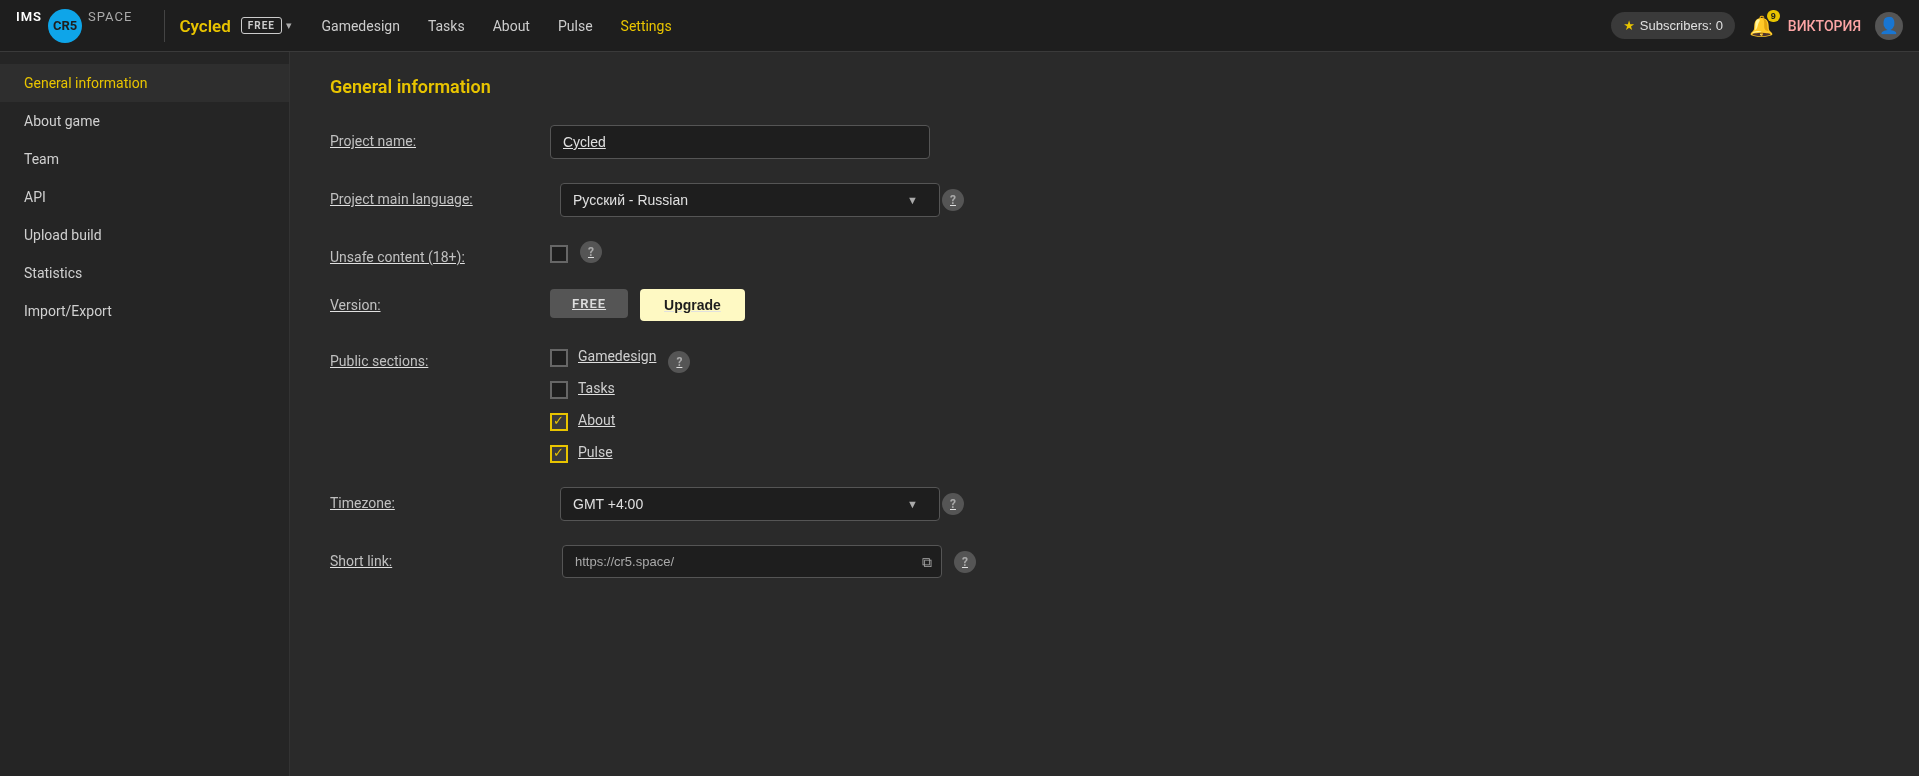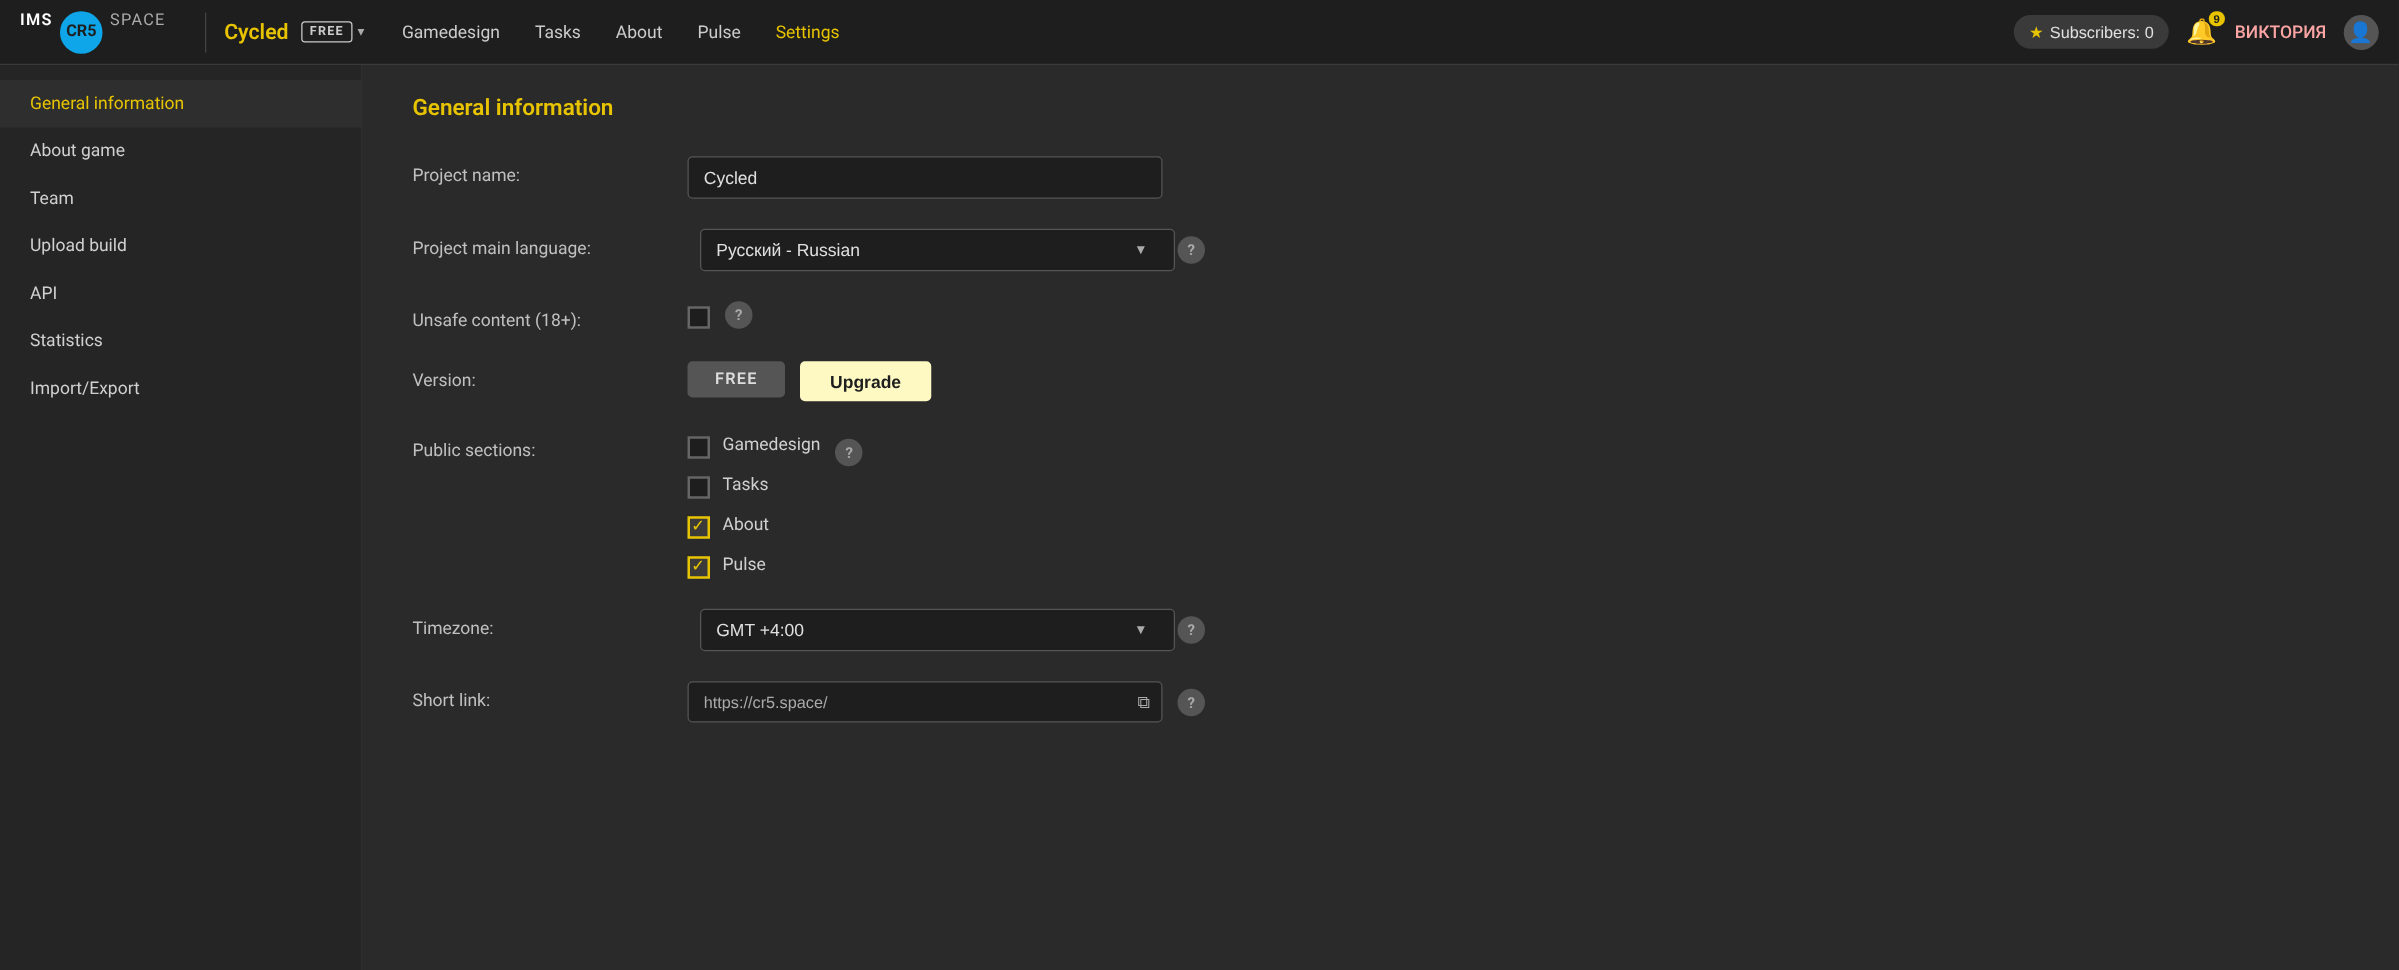"Project name:" .form-row { text-decoration: none -> underline }
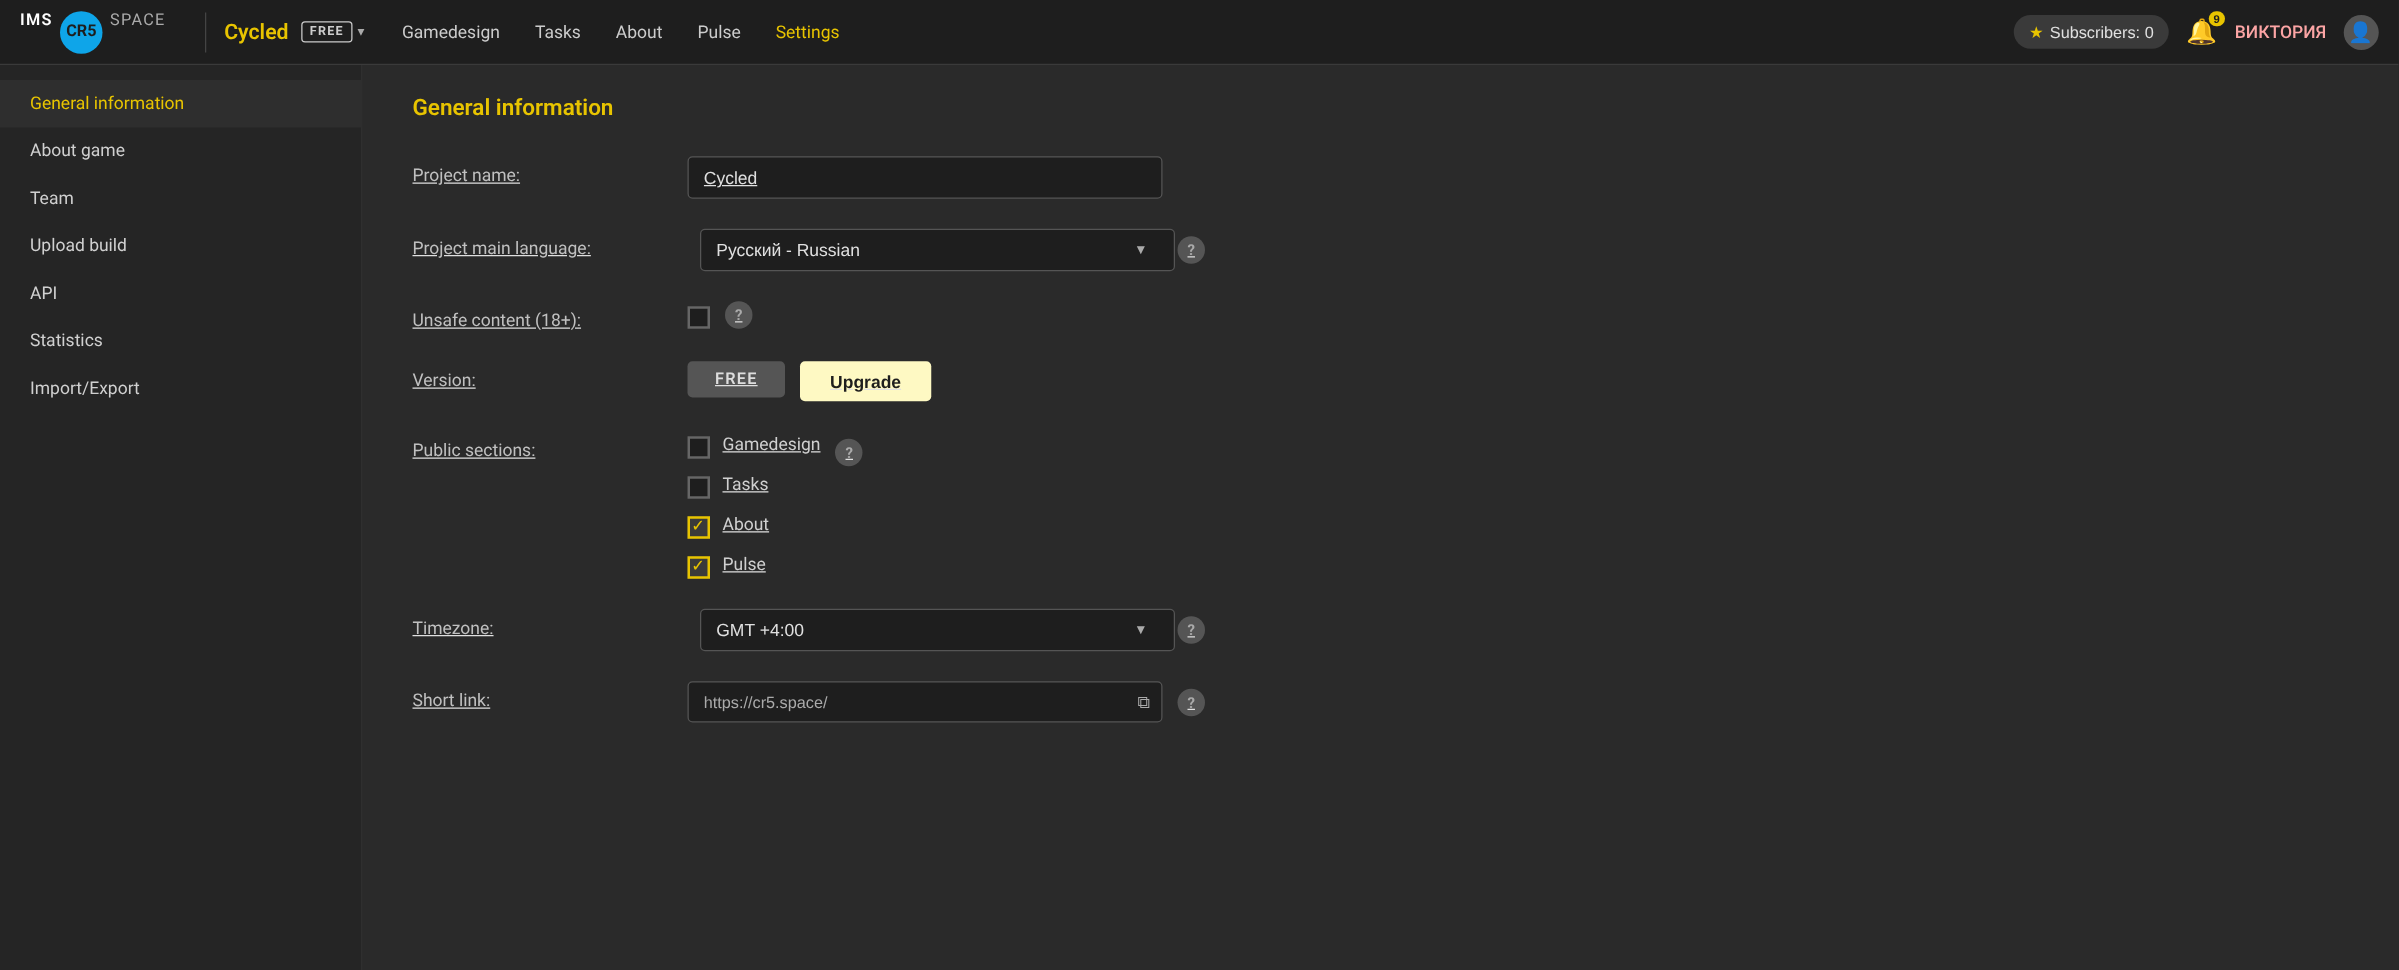"Upload build" div.sidebar-item { order: before "API" -> after "API" }
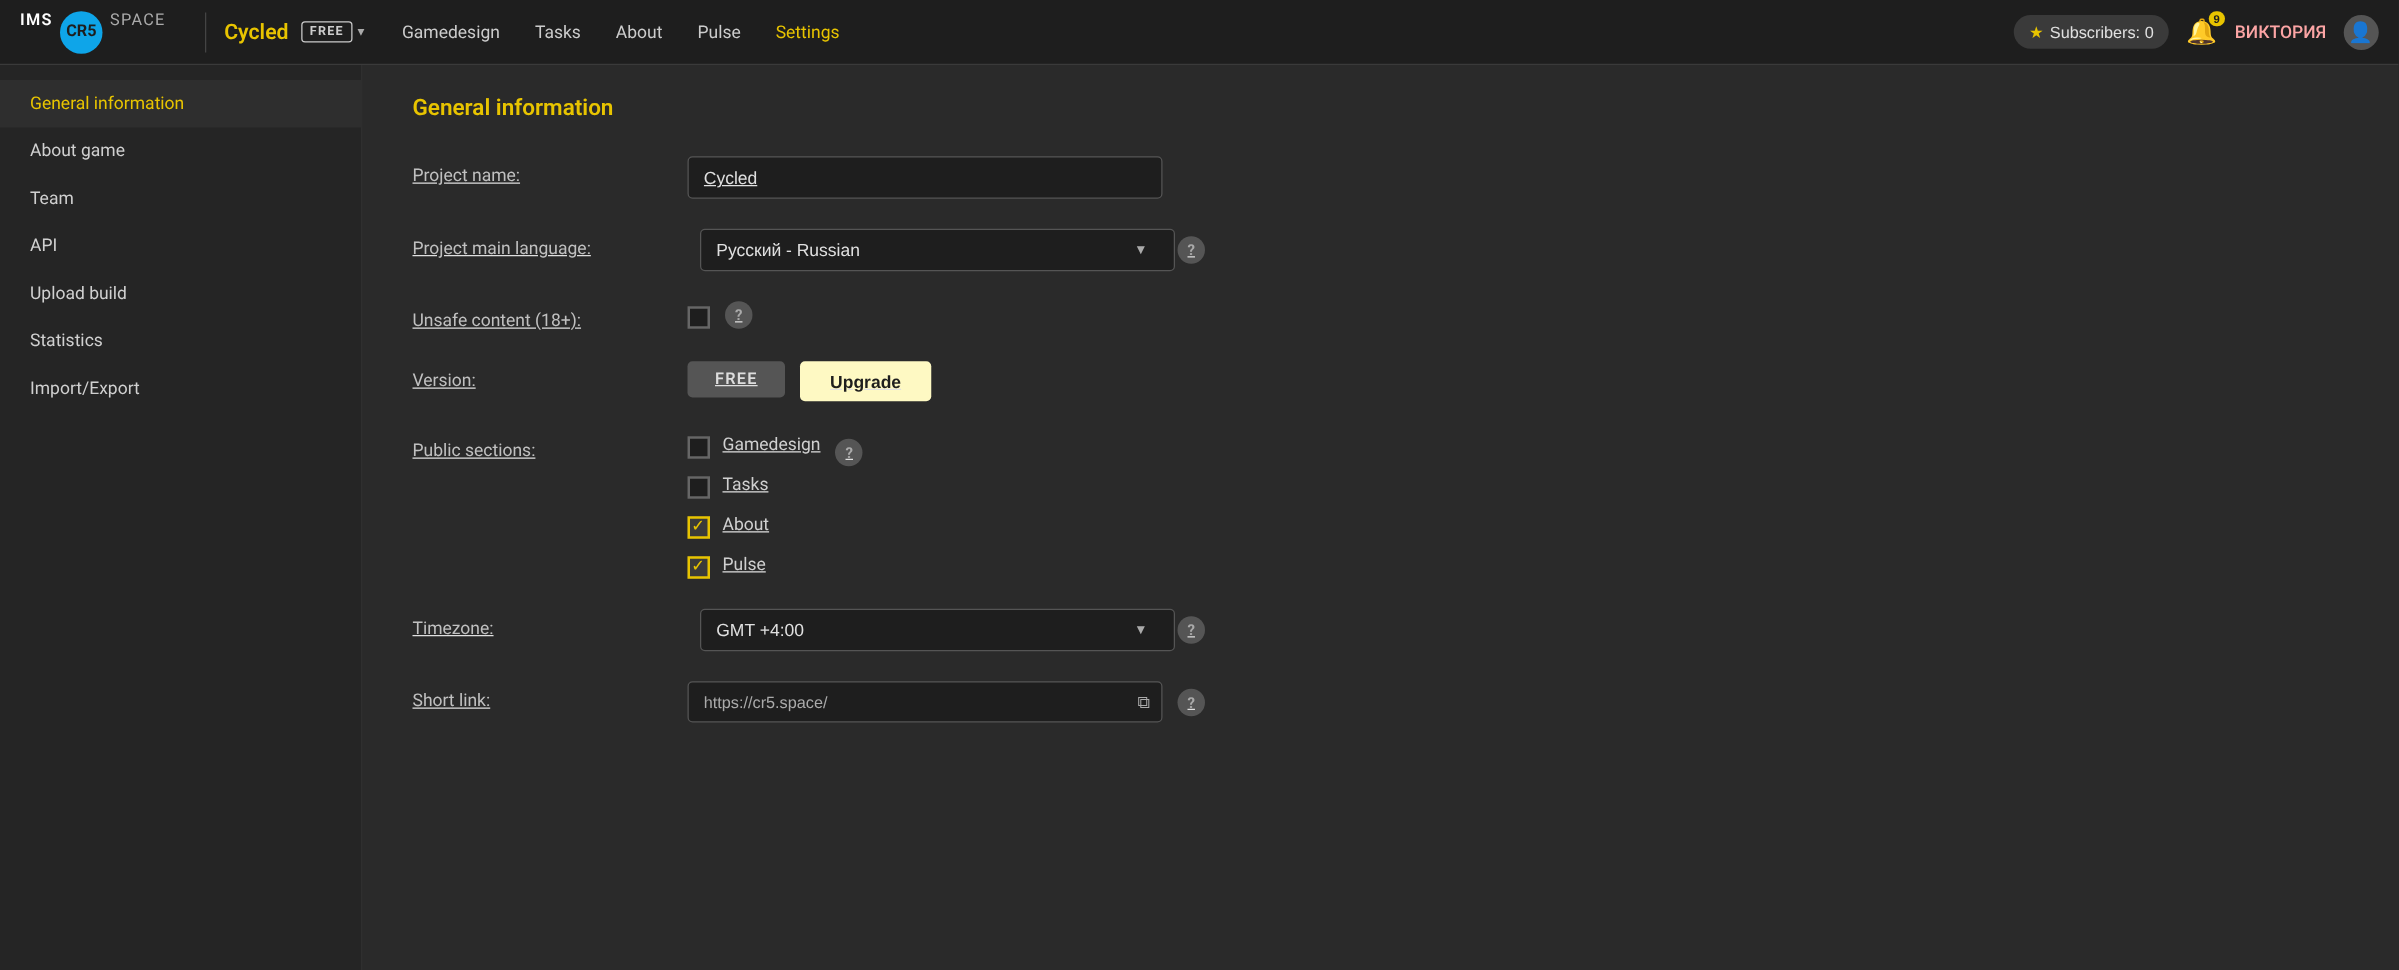"https://cr5.space/" .link-wrapper { margin-left: none -> 12px }
